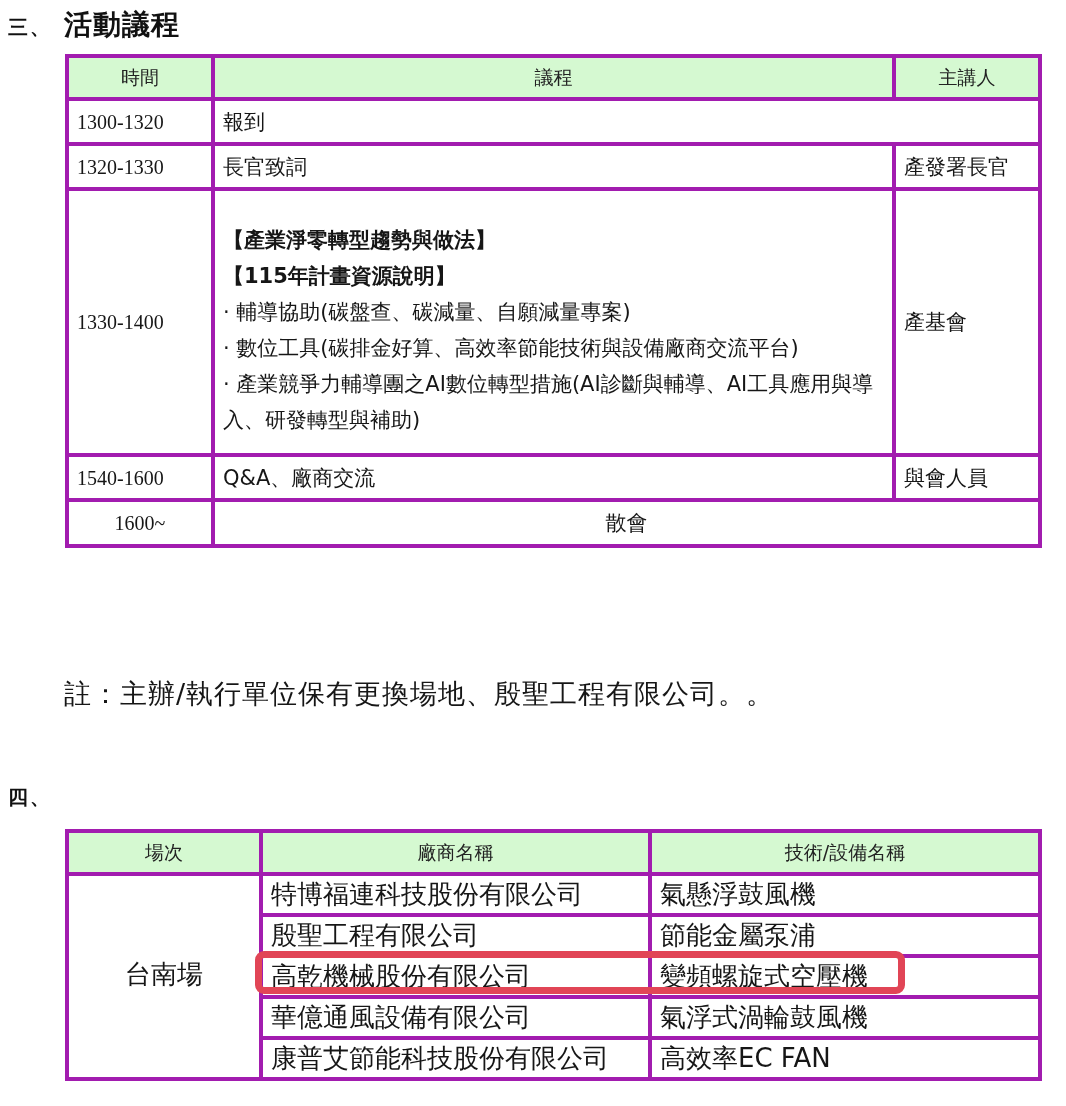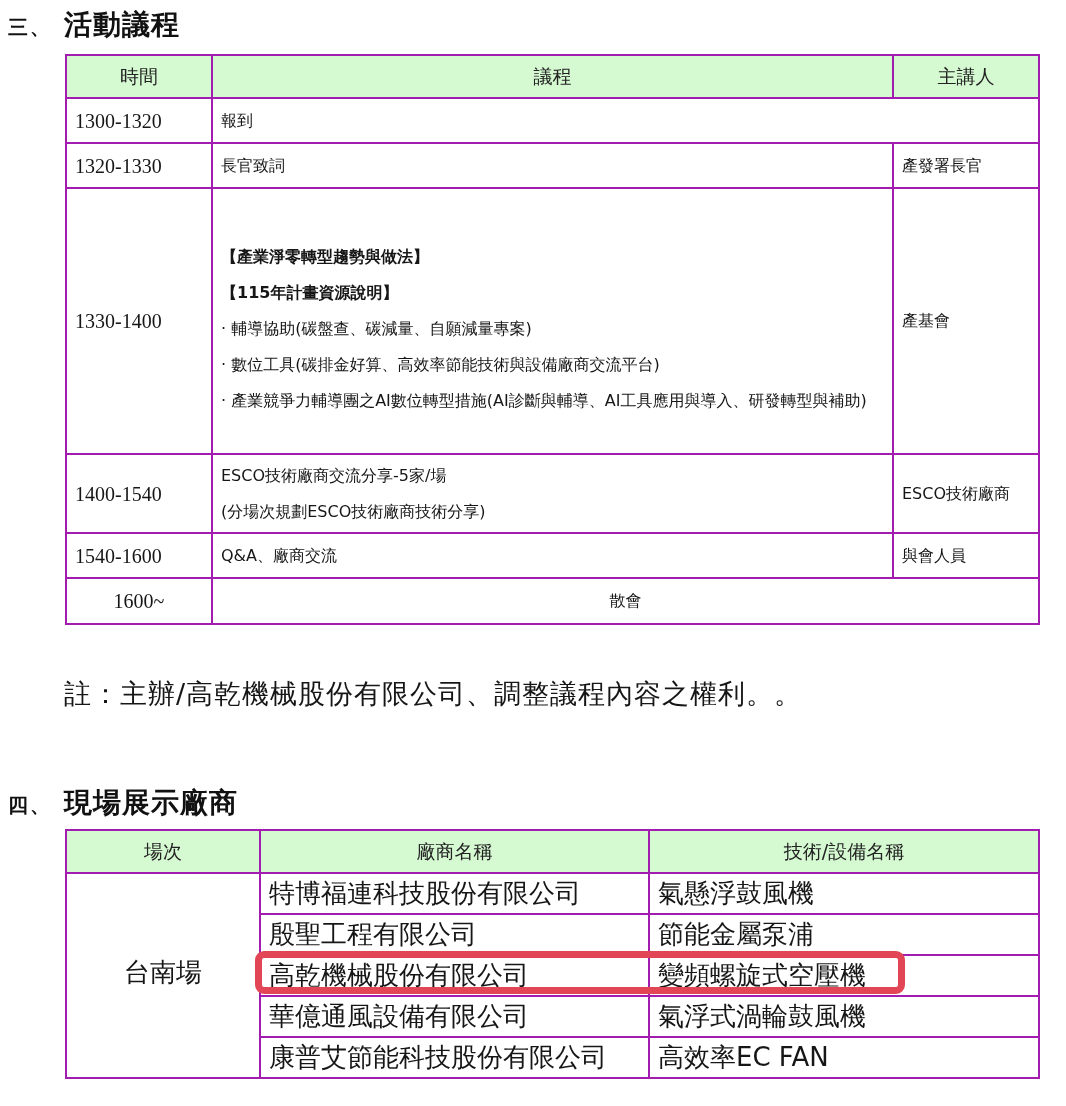"時間" td, th { border: 2px solid #a21caf -> 4px solid #a21caf }
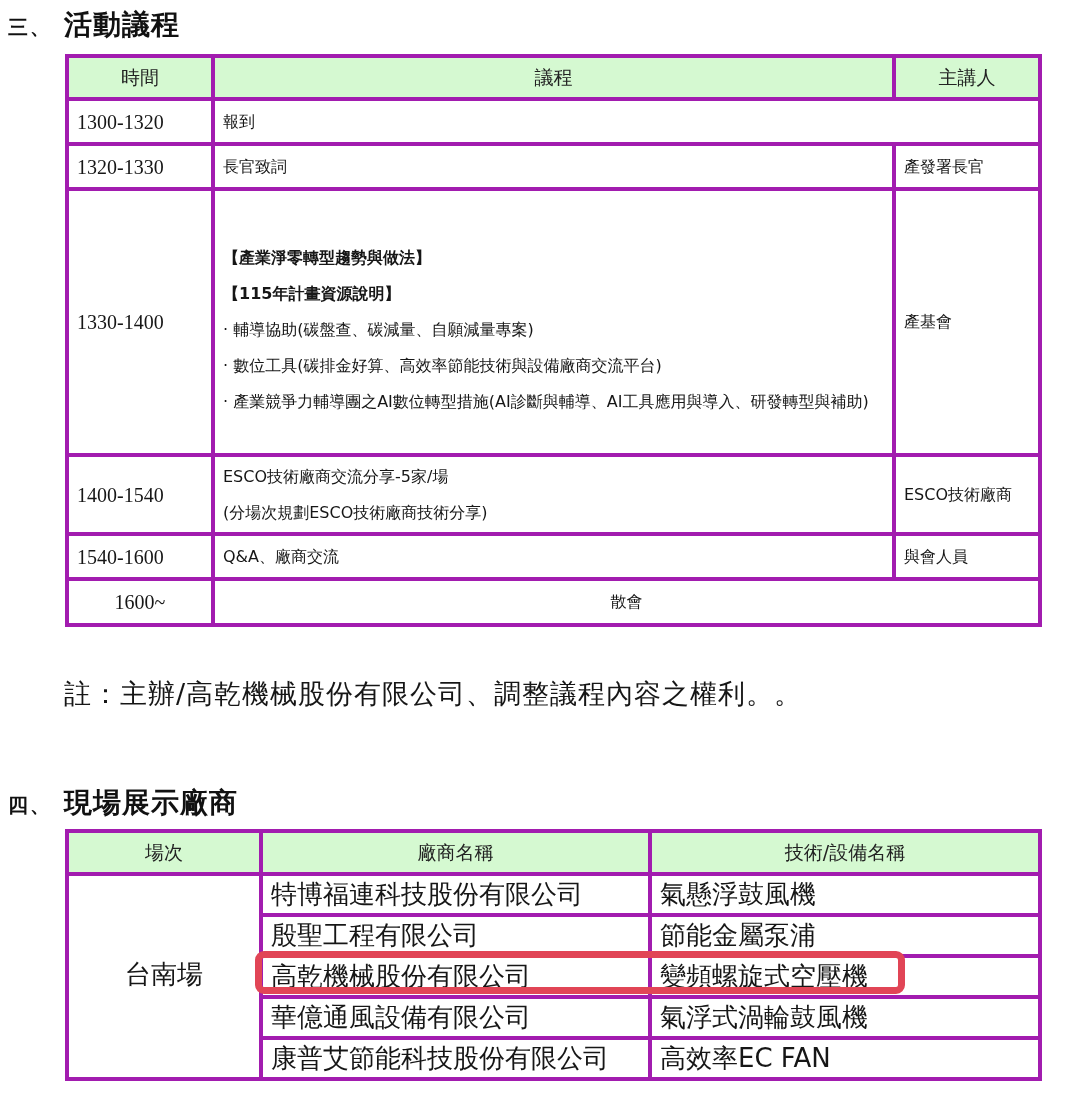"報到" td { font-size: 16px -> 21px }
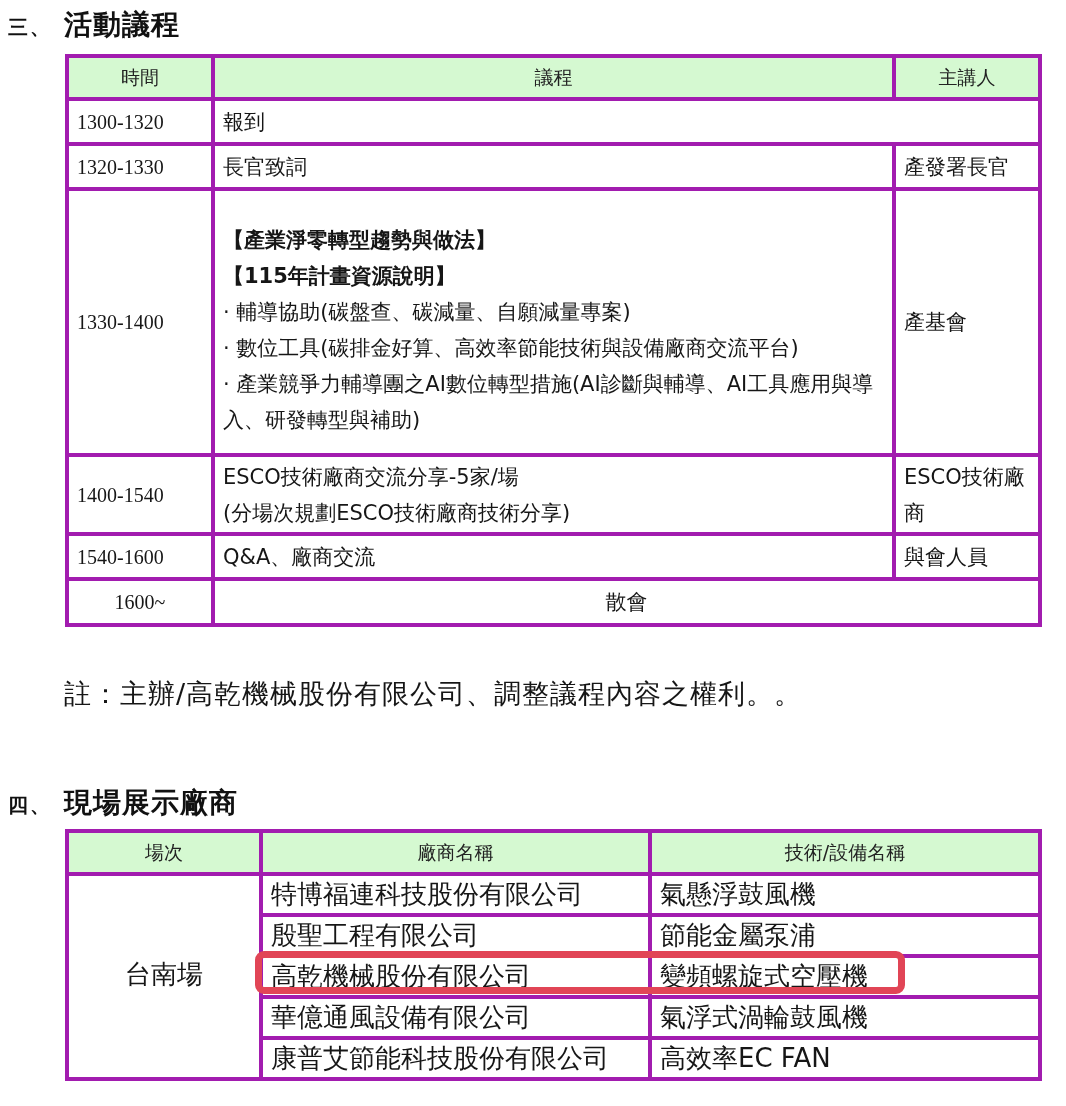"1400-1540" tr { html: <tr> <td>1400-1540</td> <td> <div>ESCO技術廠商交流分享-5家/場</div> <div>(分場次規劃ESCO技術廠商技術分享)</div> </td> <td>ESCO技術廠商</td> </tr> -> none }
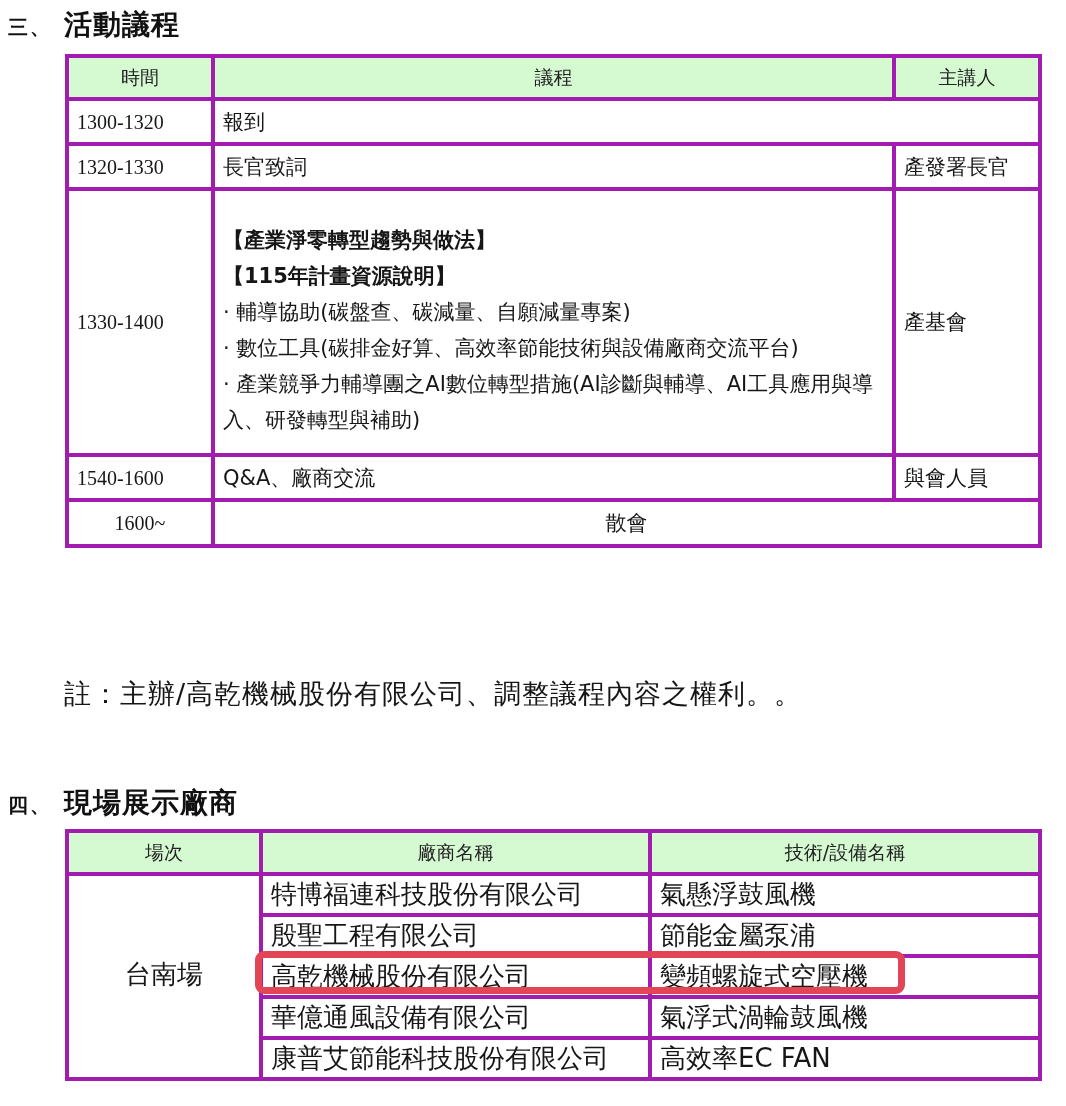"註：主辦/高乾機械股份有限公司、調整議程內容之權利。。" div.note { text: /高乾機械股份有限公司、調整議程內容之權利 -> /執行單位保有更換場地、殷聖工程有限公司 }
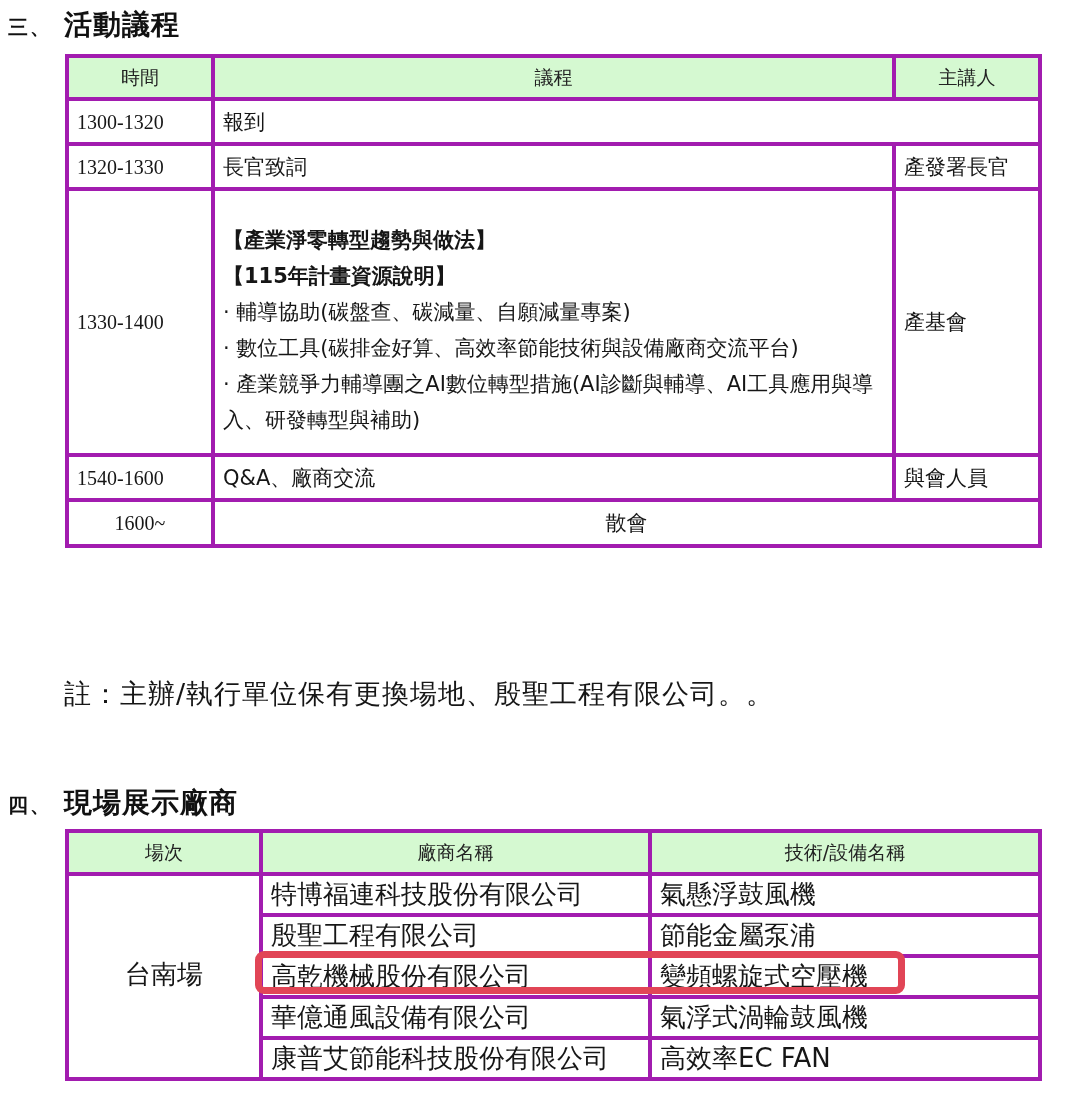"現場展示廠商" span.section-text { html: <span>現場展示廠商</span> -> none }
